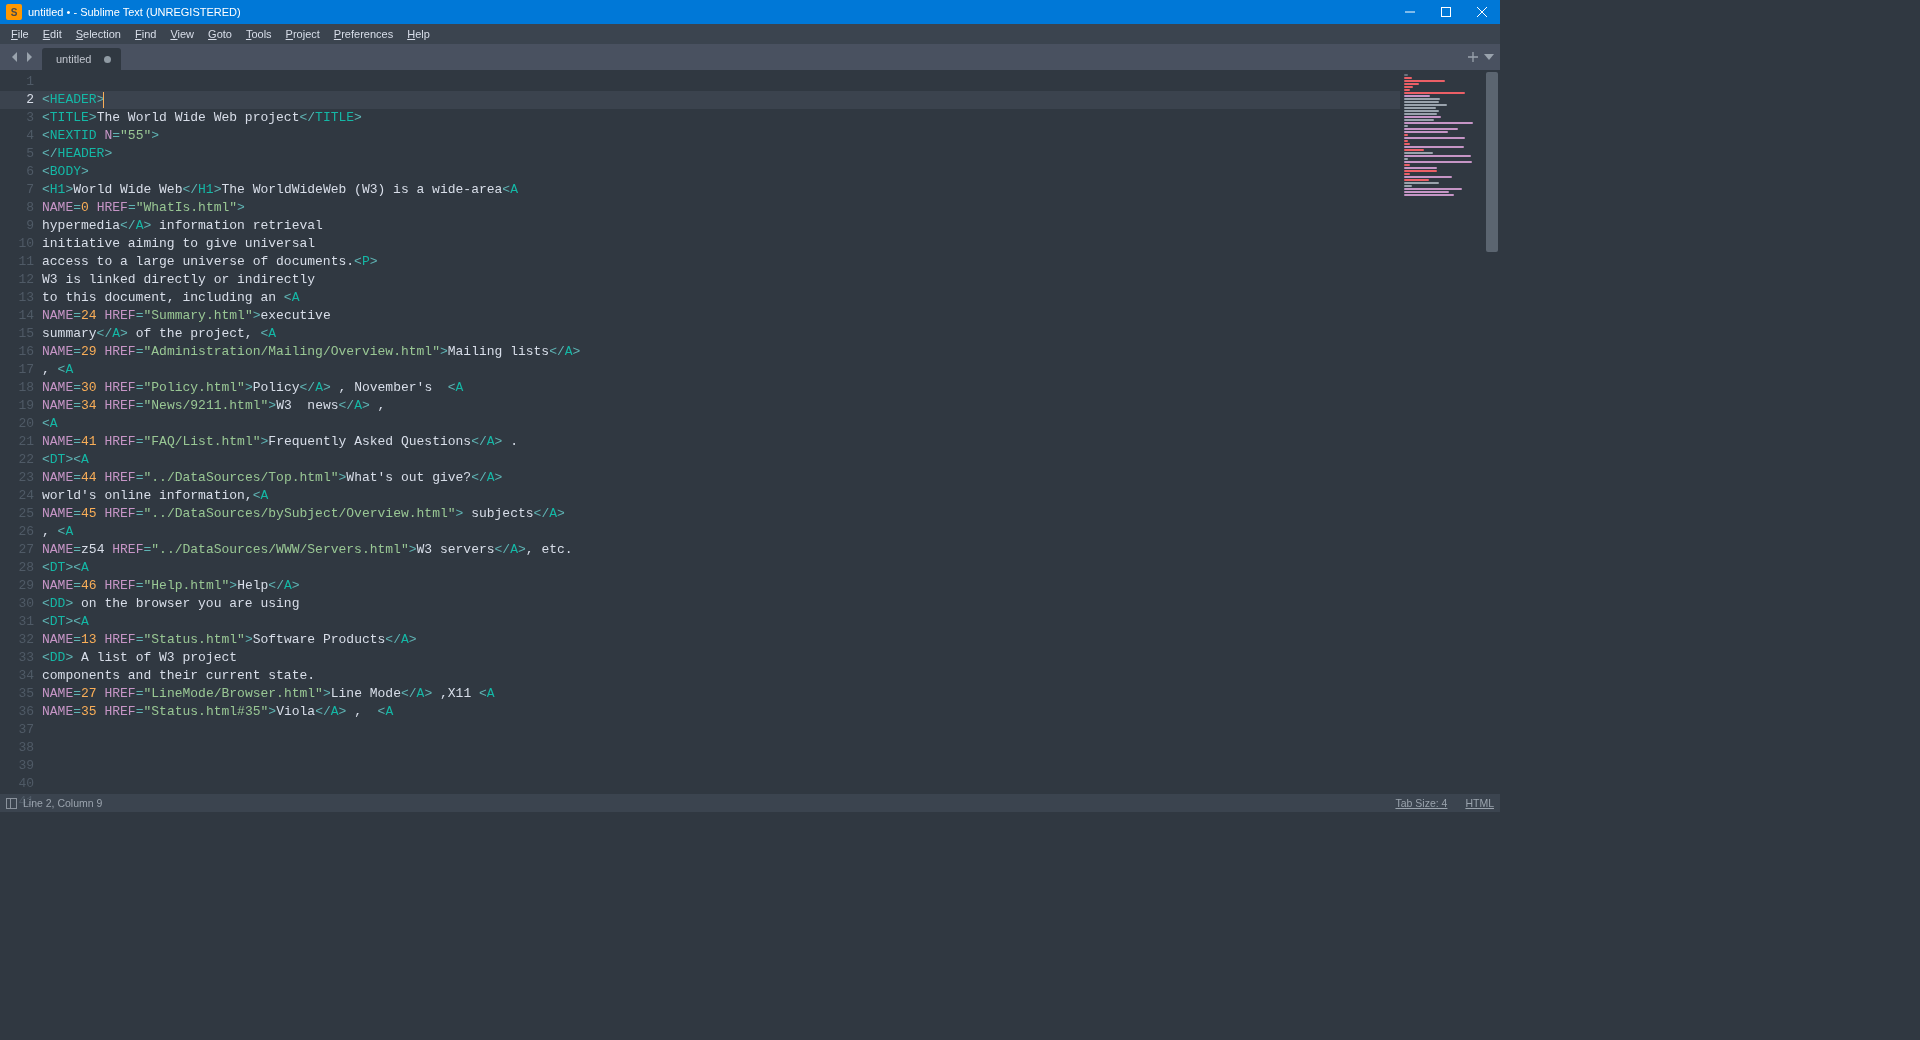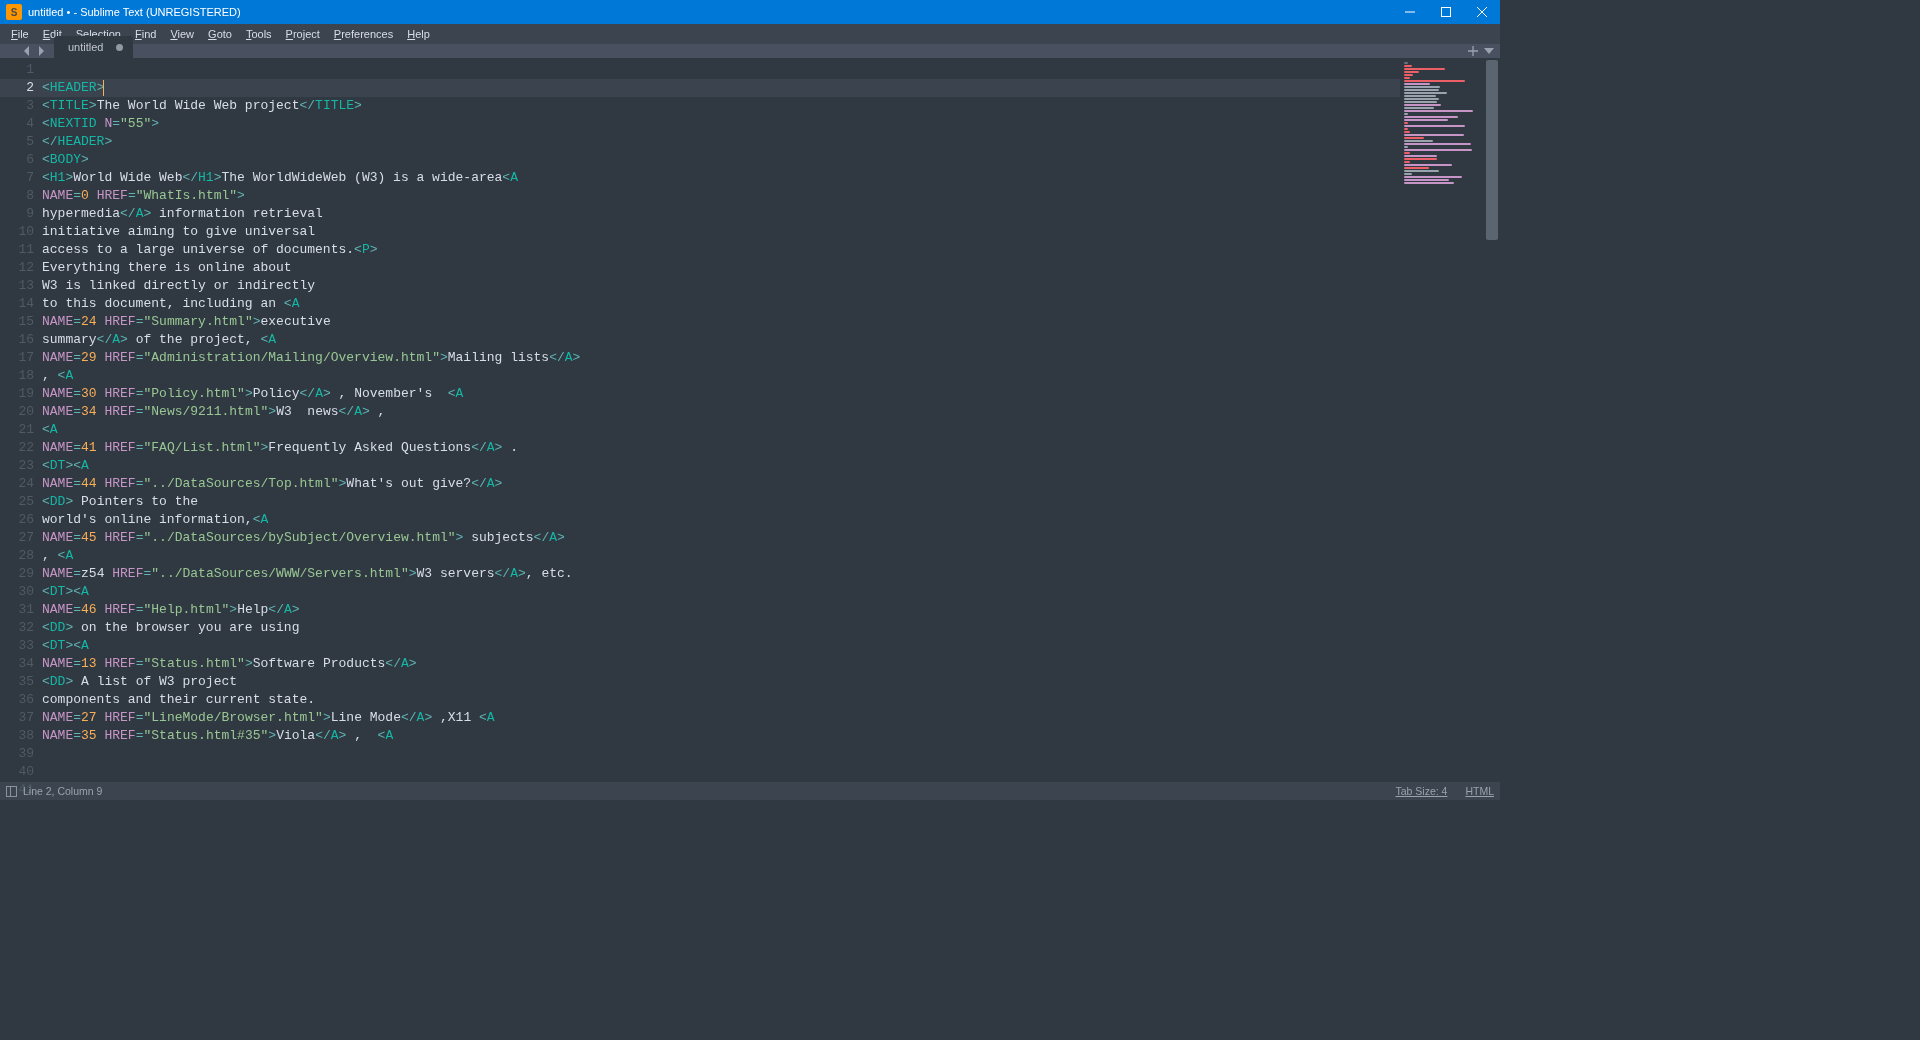"untitled" .tabbar { height: 14px -> 26px; padding-left: 22px -> 10px }
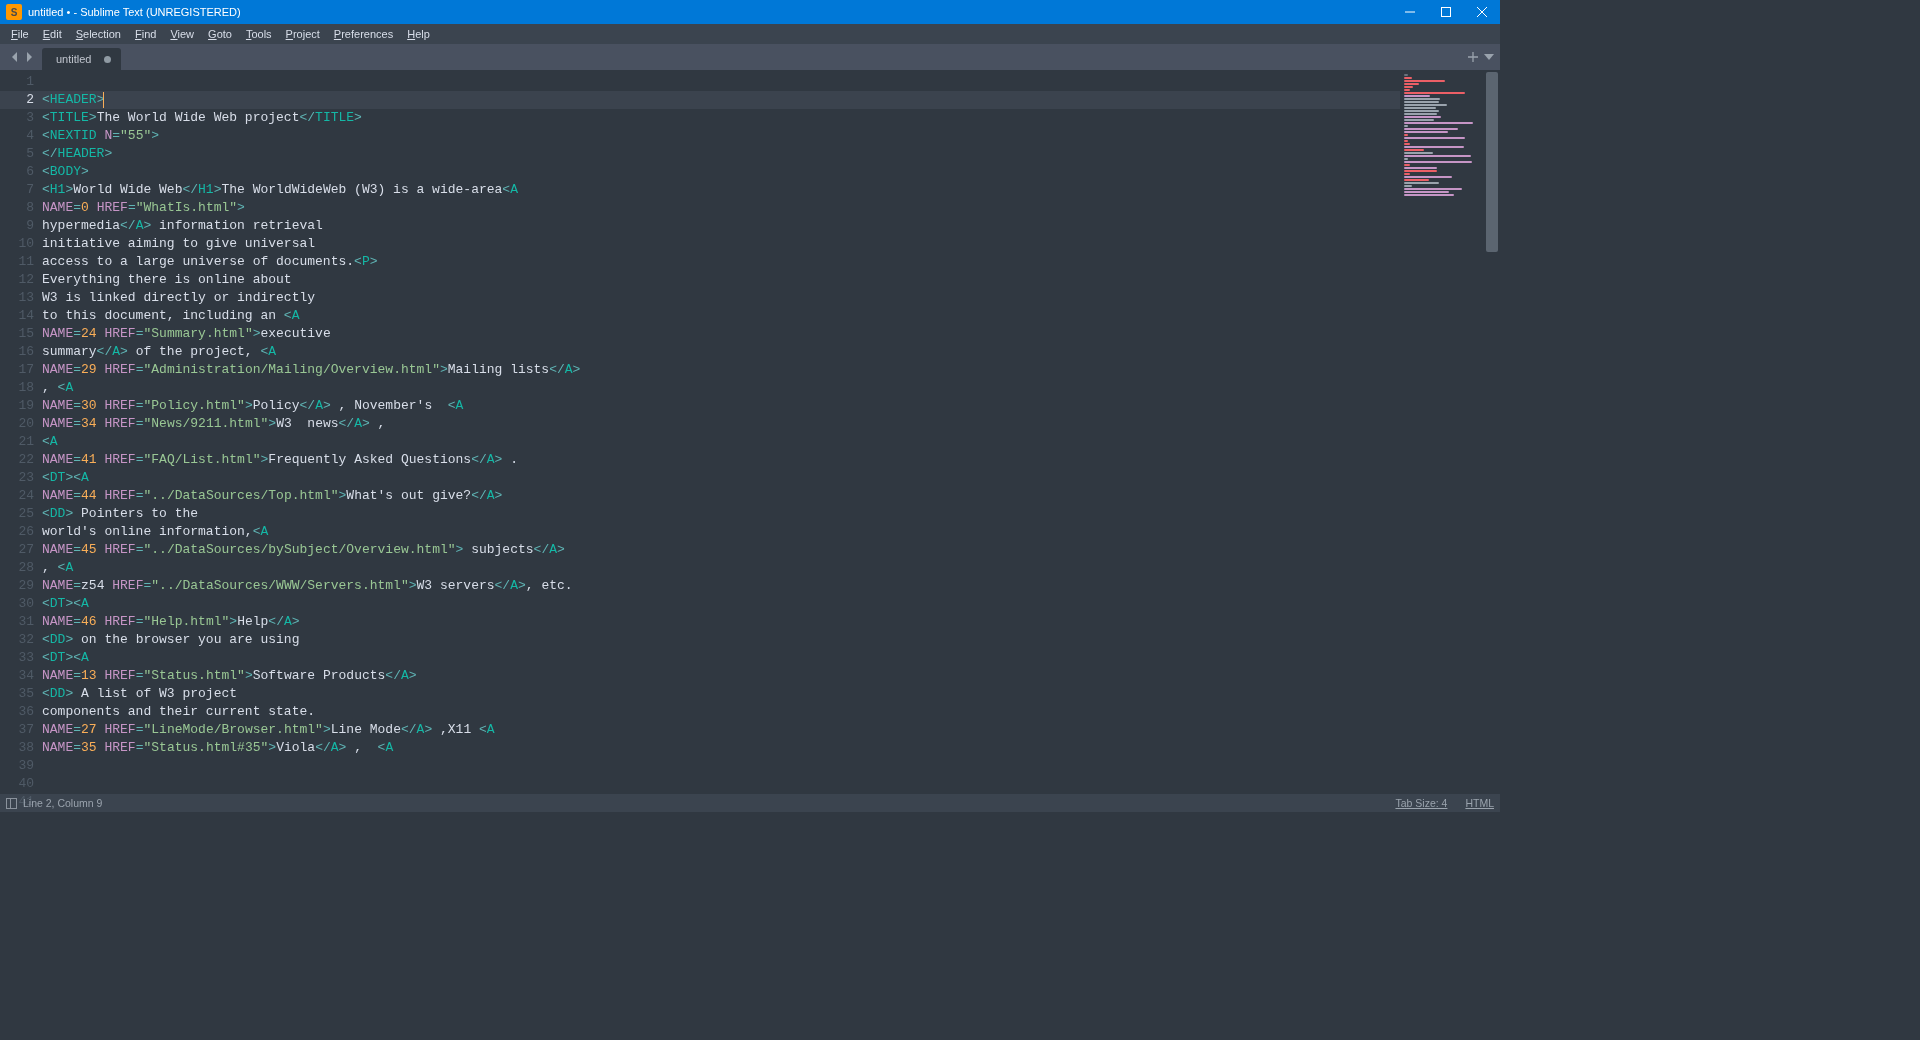"Everything there is online about" div.line { html: <div><span>Everything there is online about</span></div> -> none }
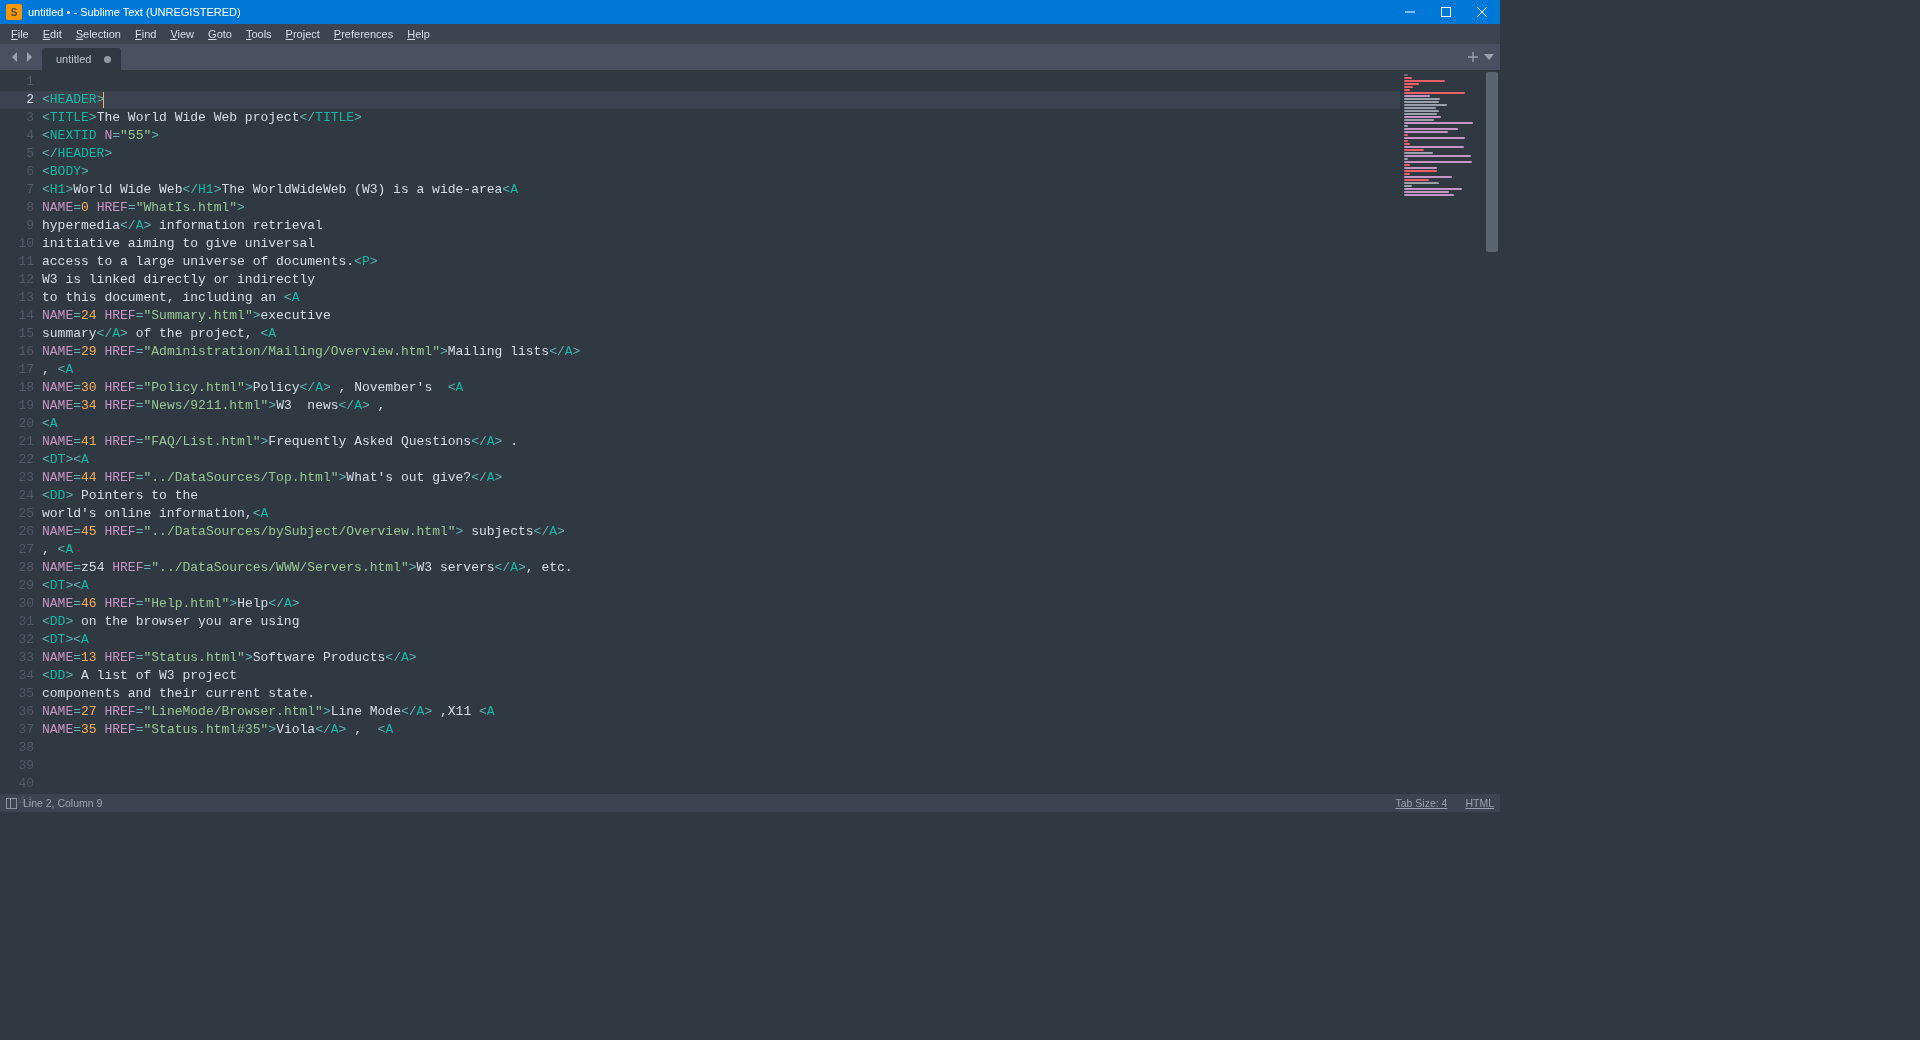"<DD> Pointers to the" div.line { html: <div><span>&lt;</span><span>DD</span><span>&gt;</span><span> Pointers to the</span></div> -> none }
